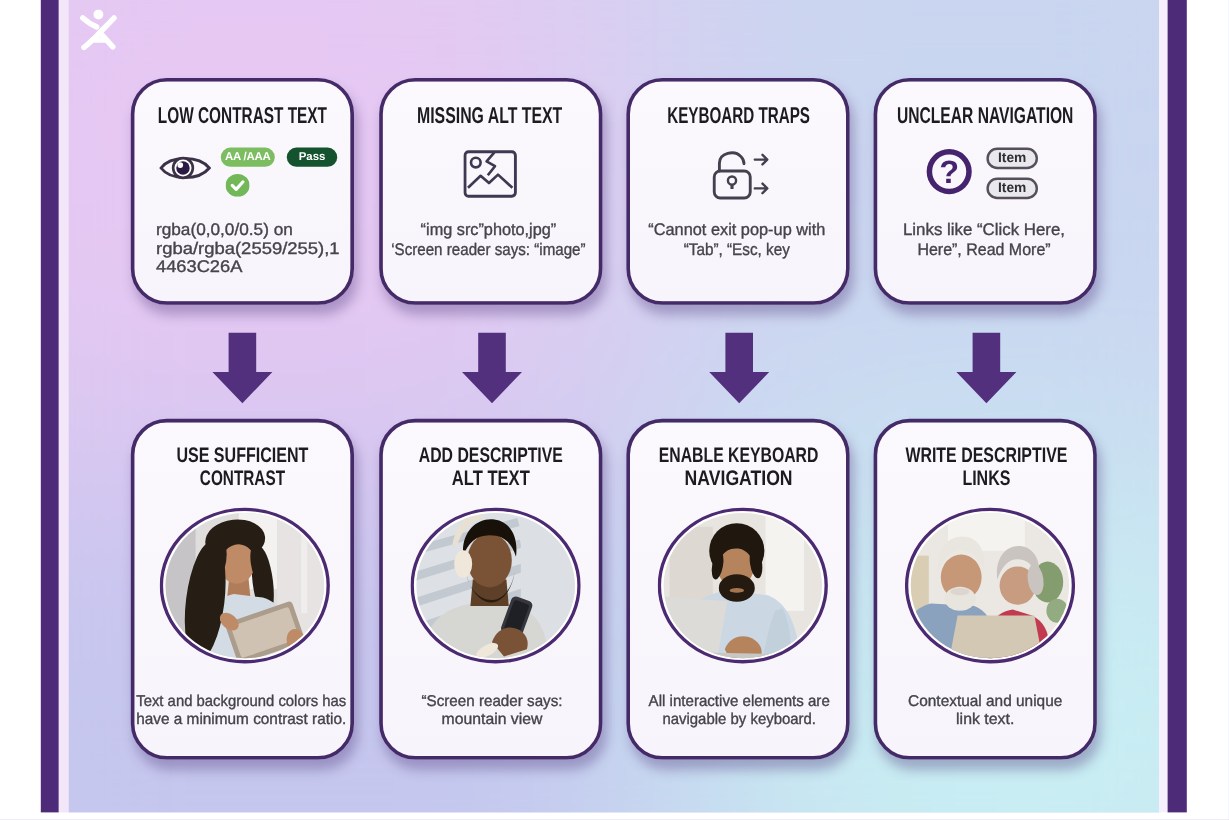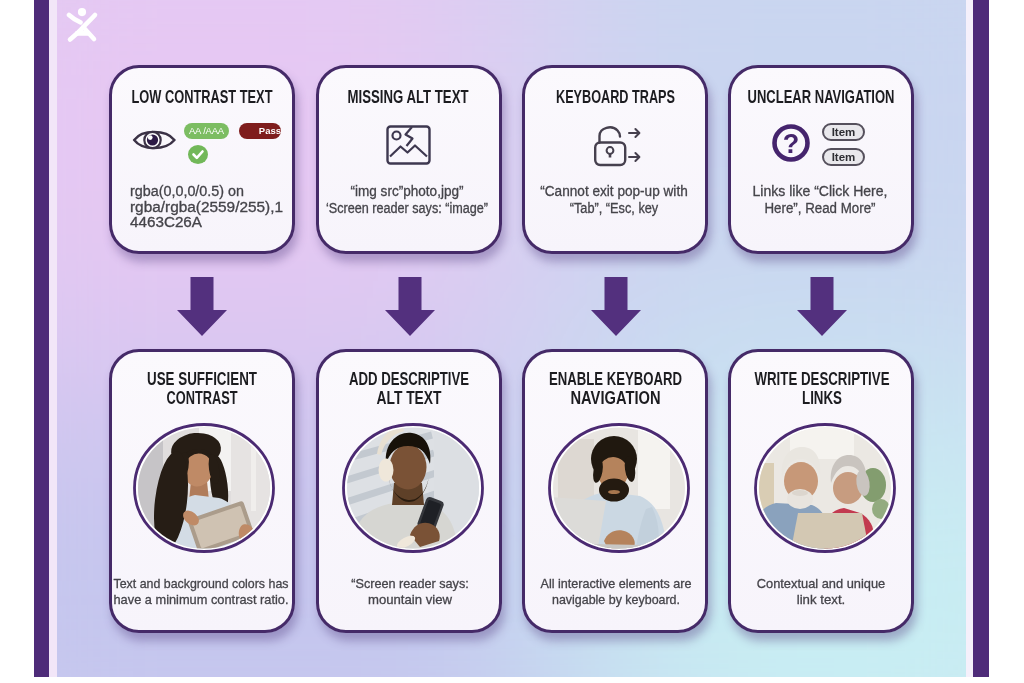"AA /AAA" div { font-weight: normal -> bold }
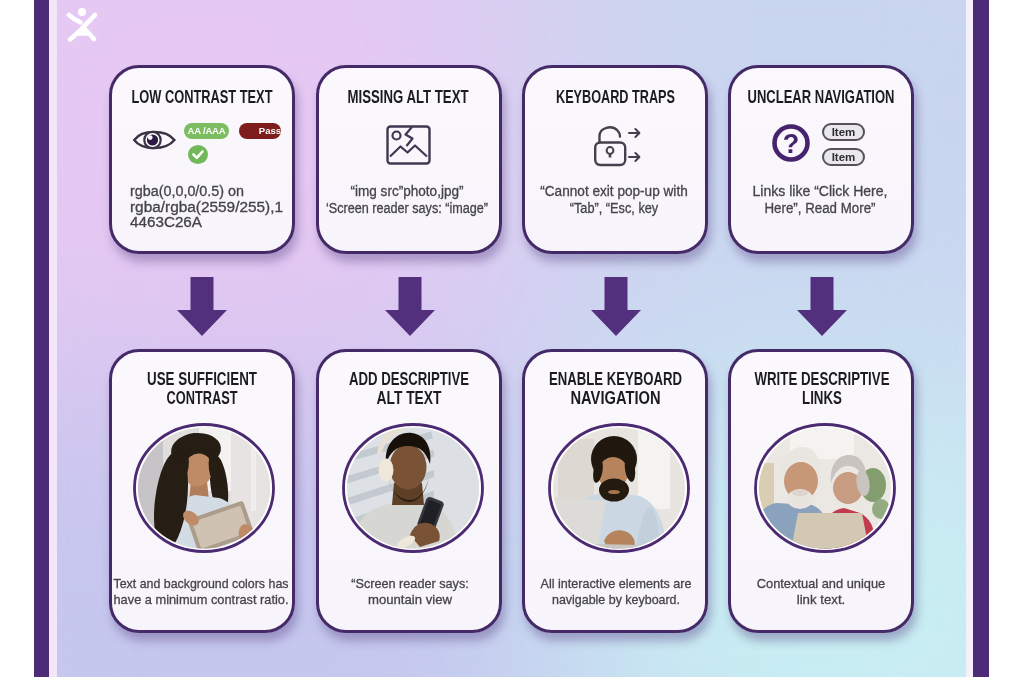"Pass" div { background: #7f1d1d -> #14532d; text-align: right -> center }
